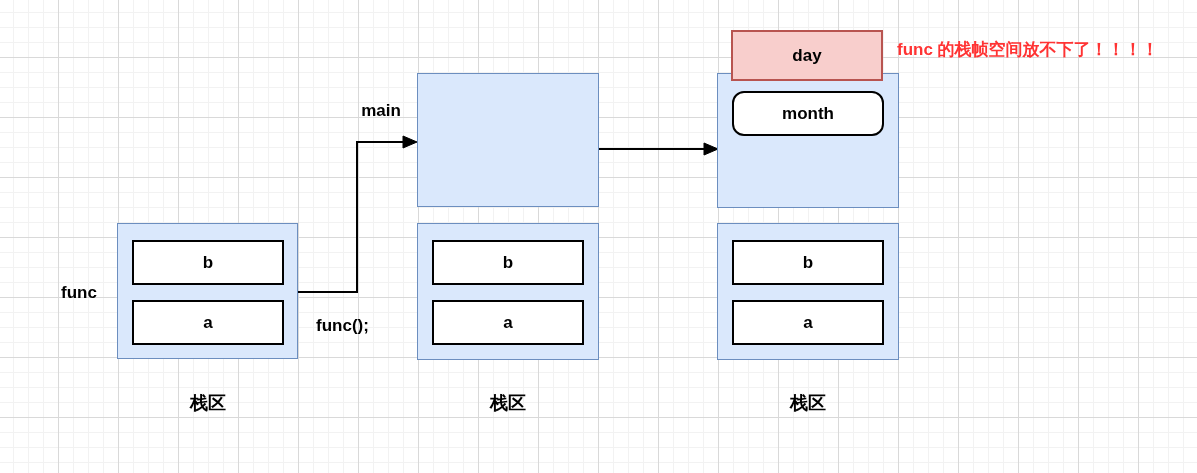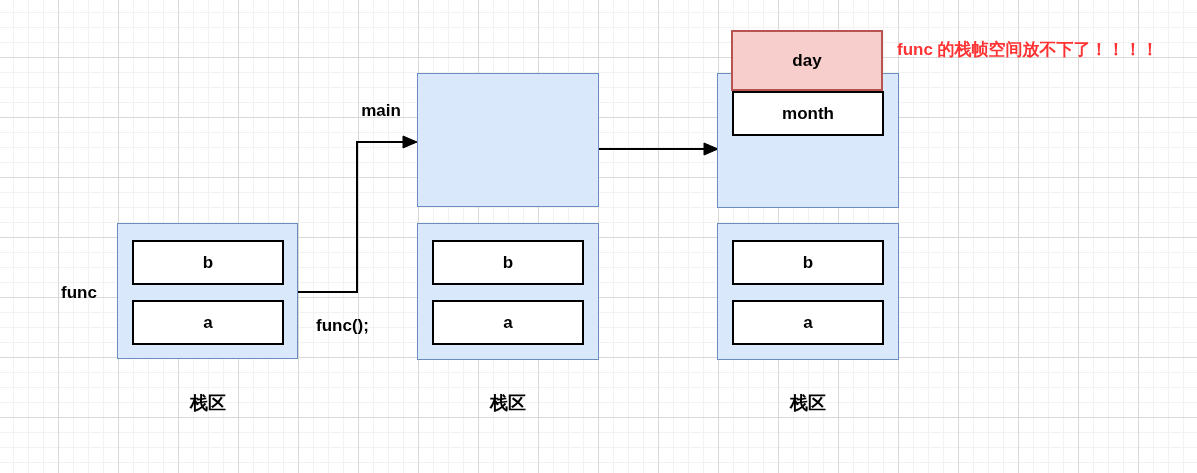"day" div.overflow-slot { height: 61px -> 51px }
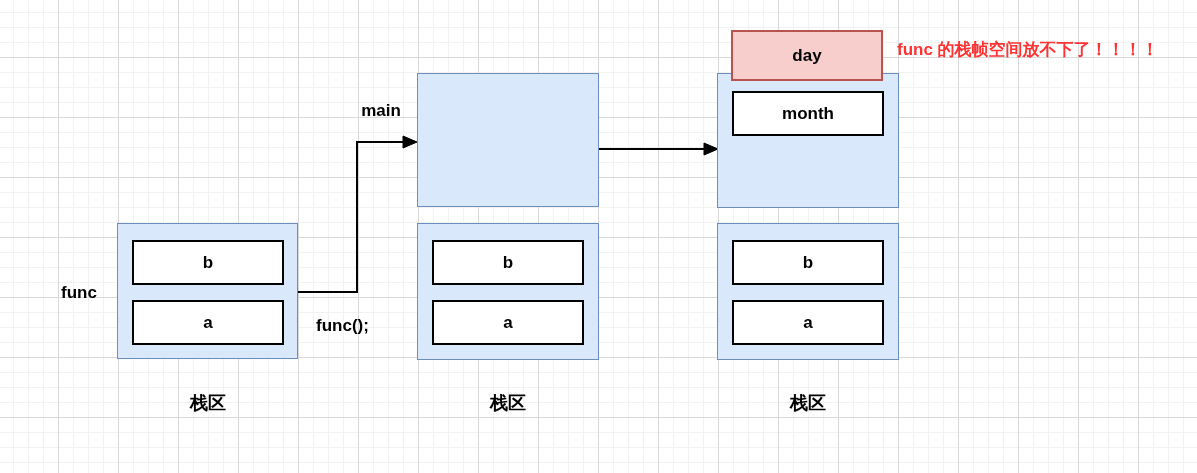"month" div.slot { border-radius: none -> 12px }
